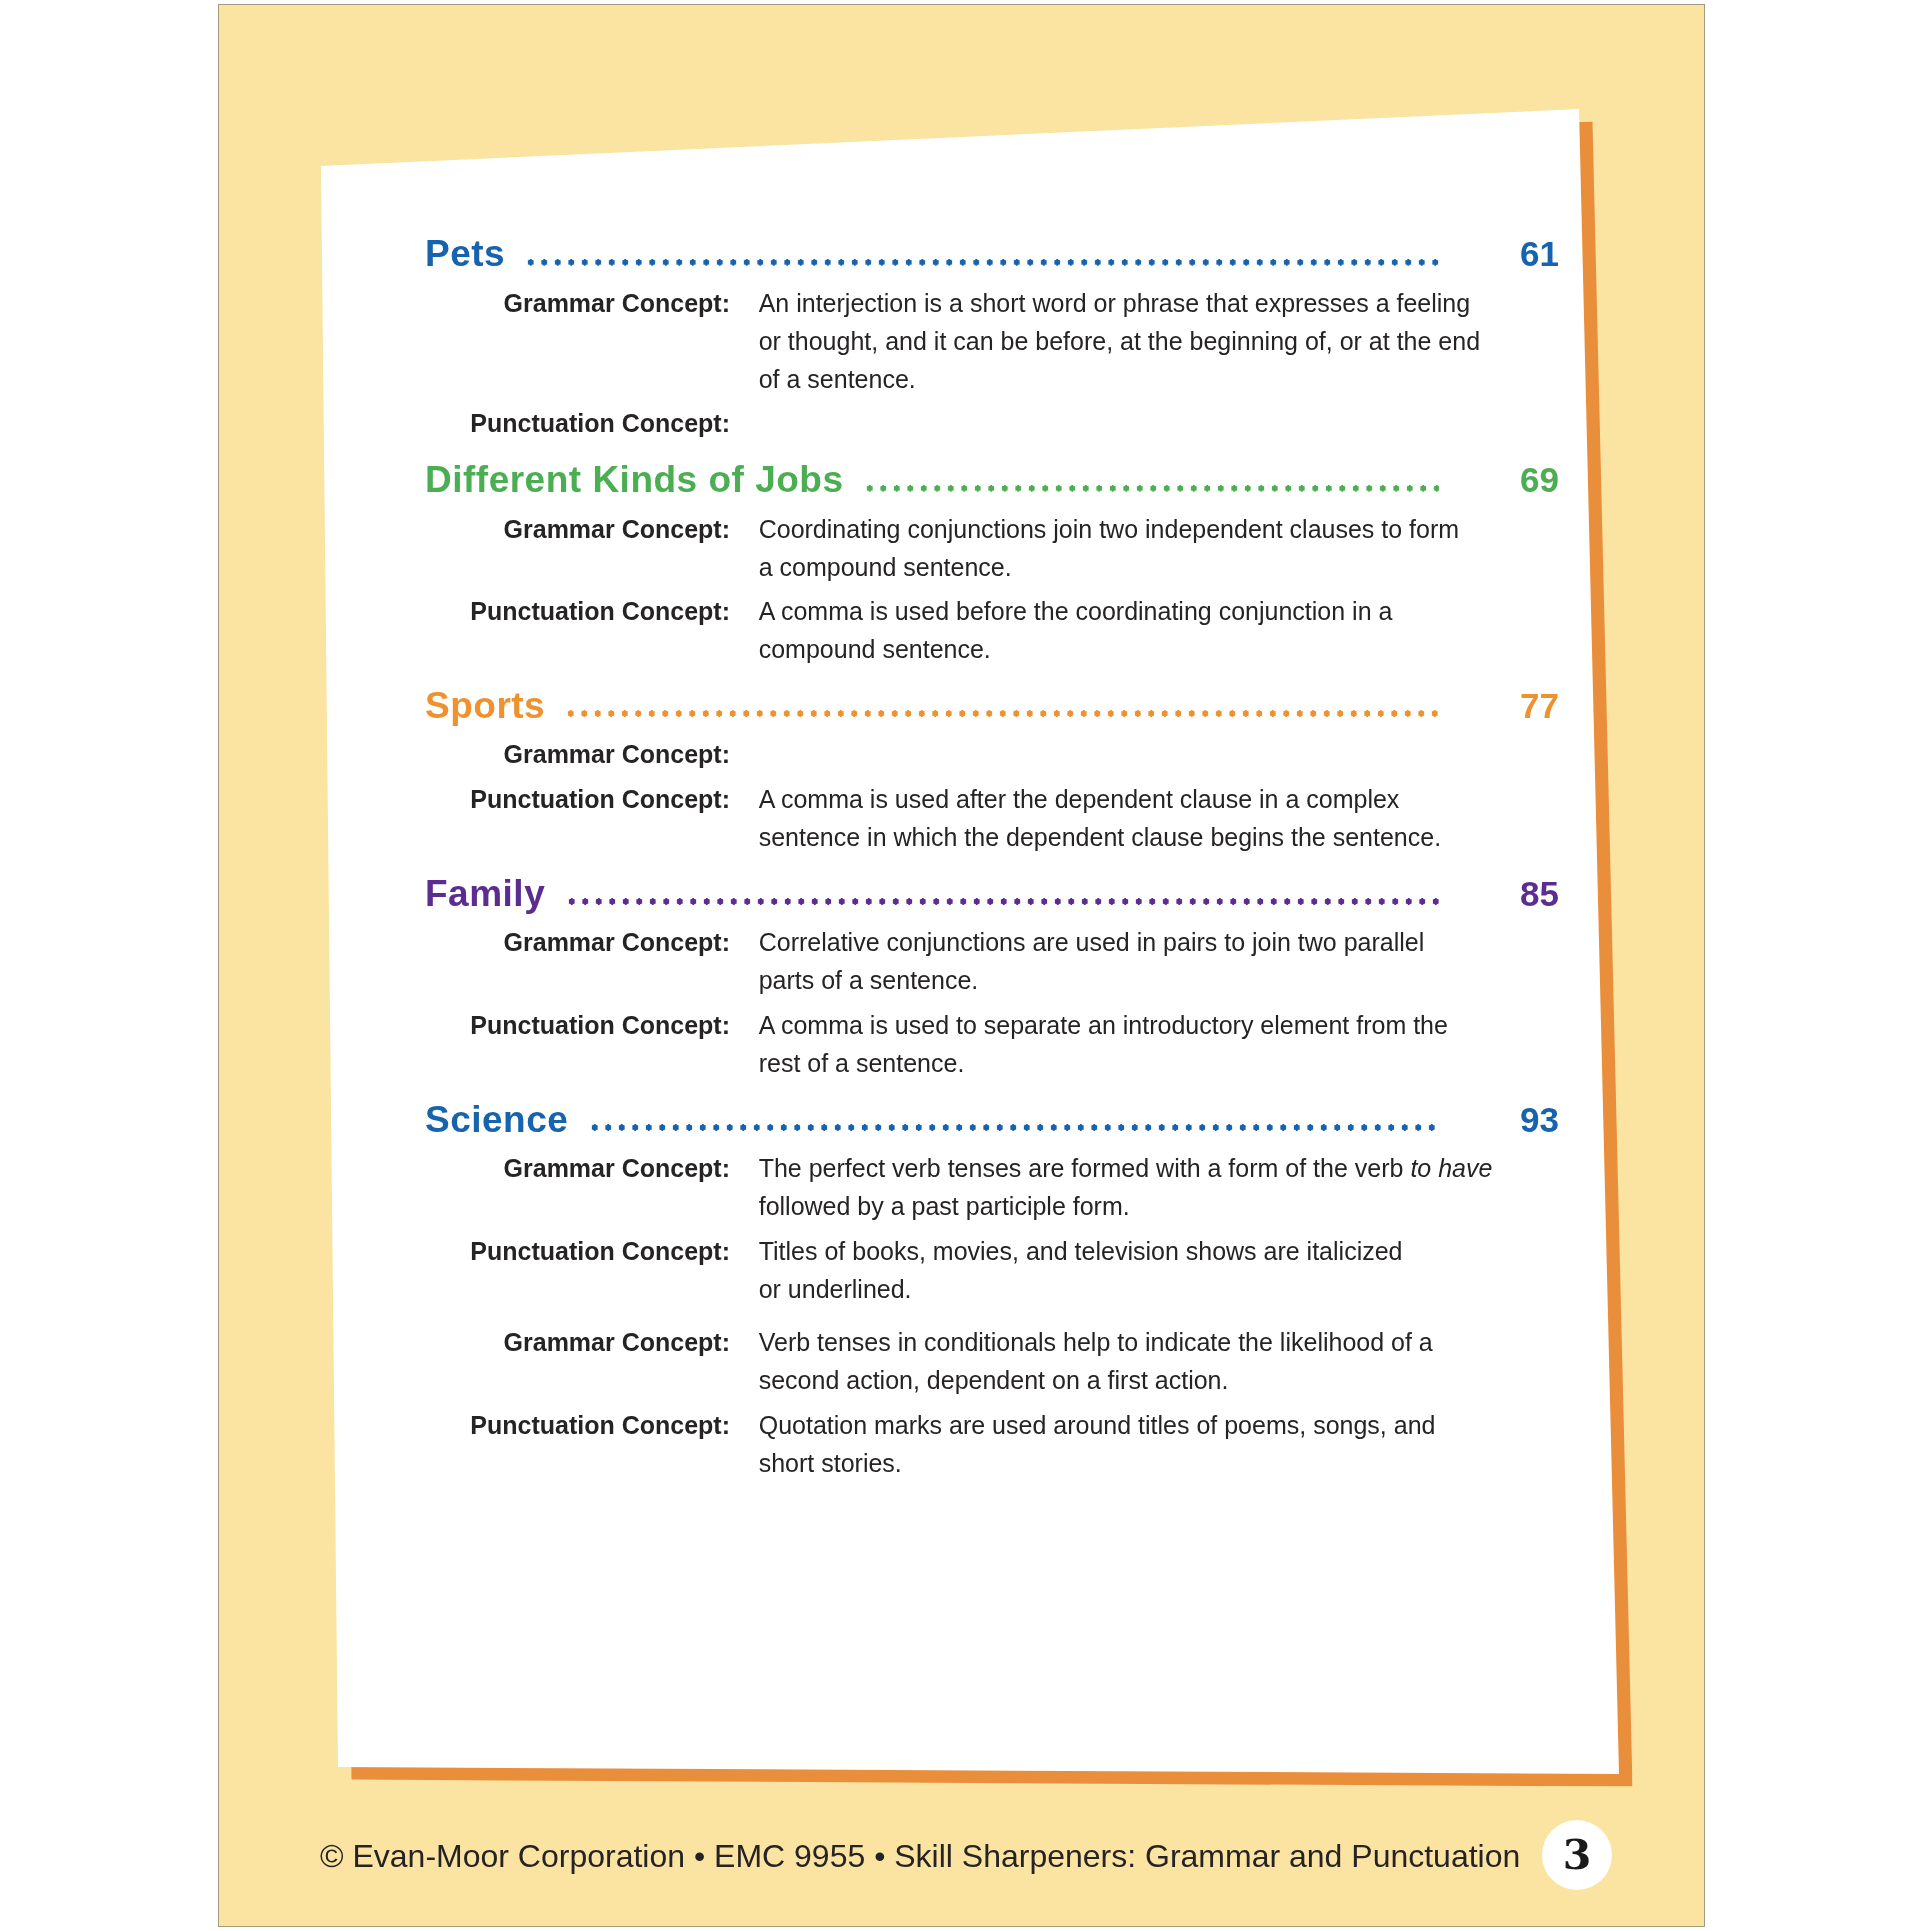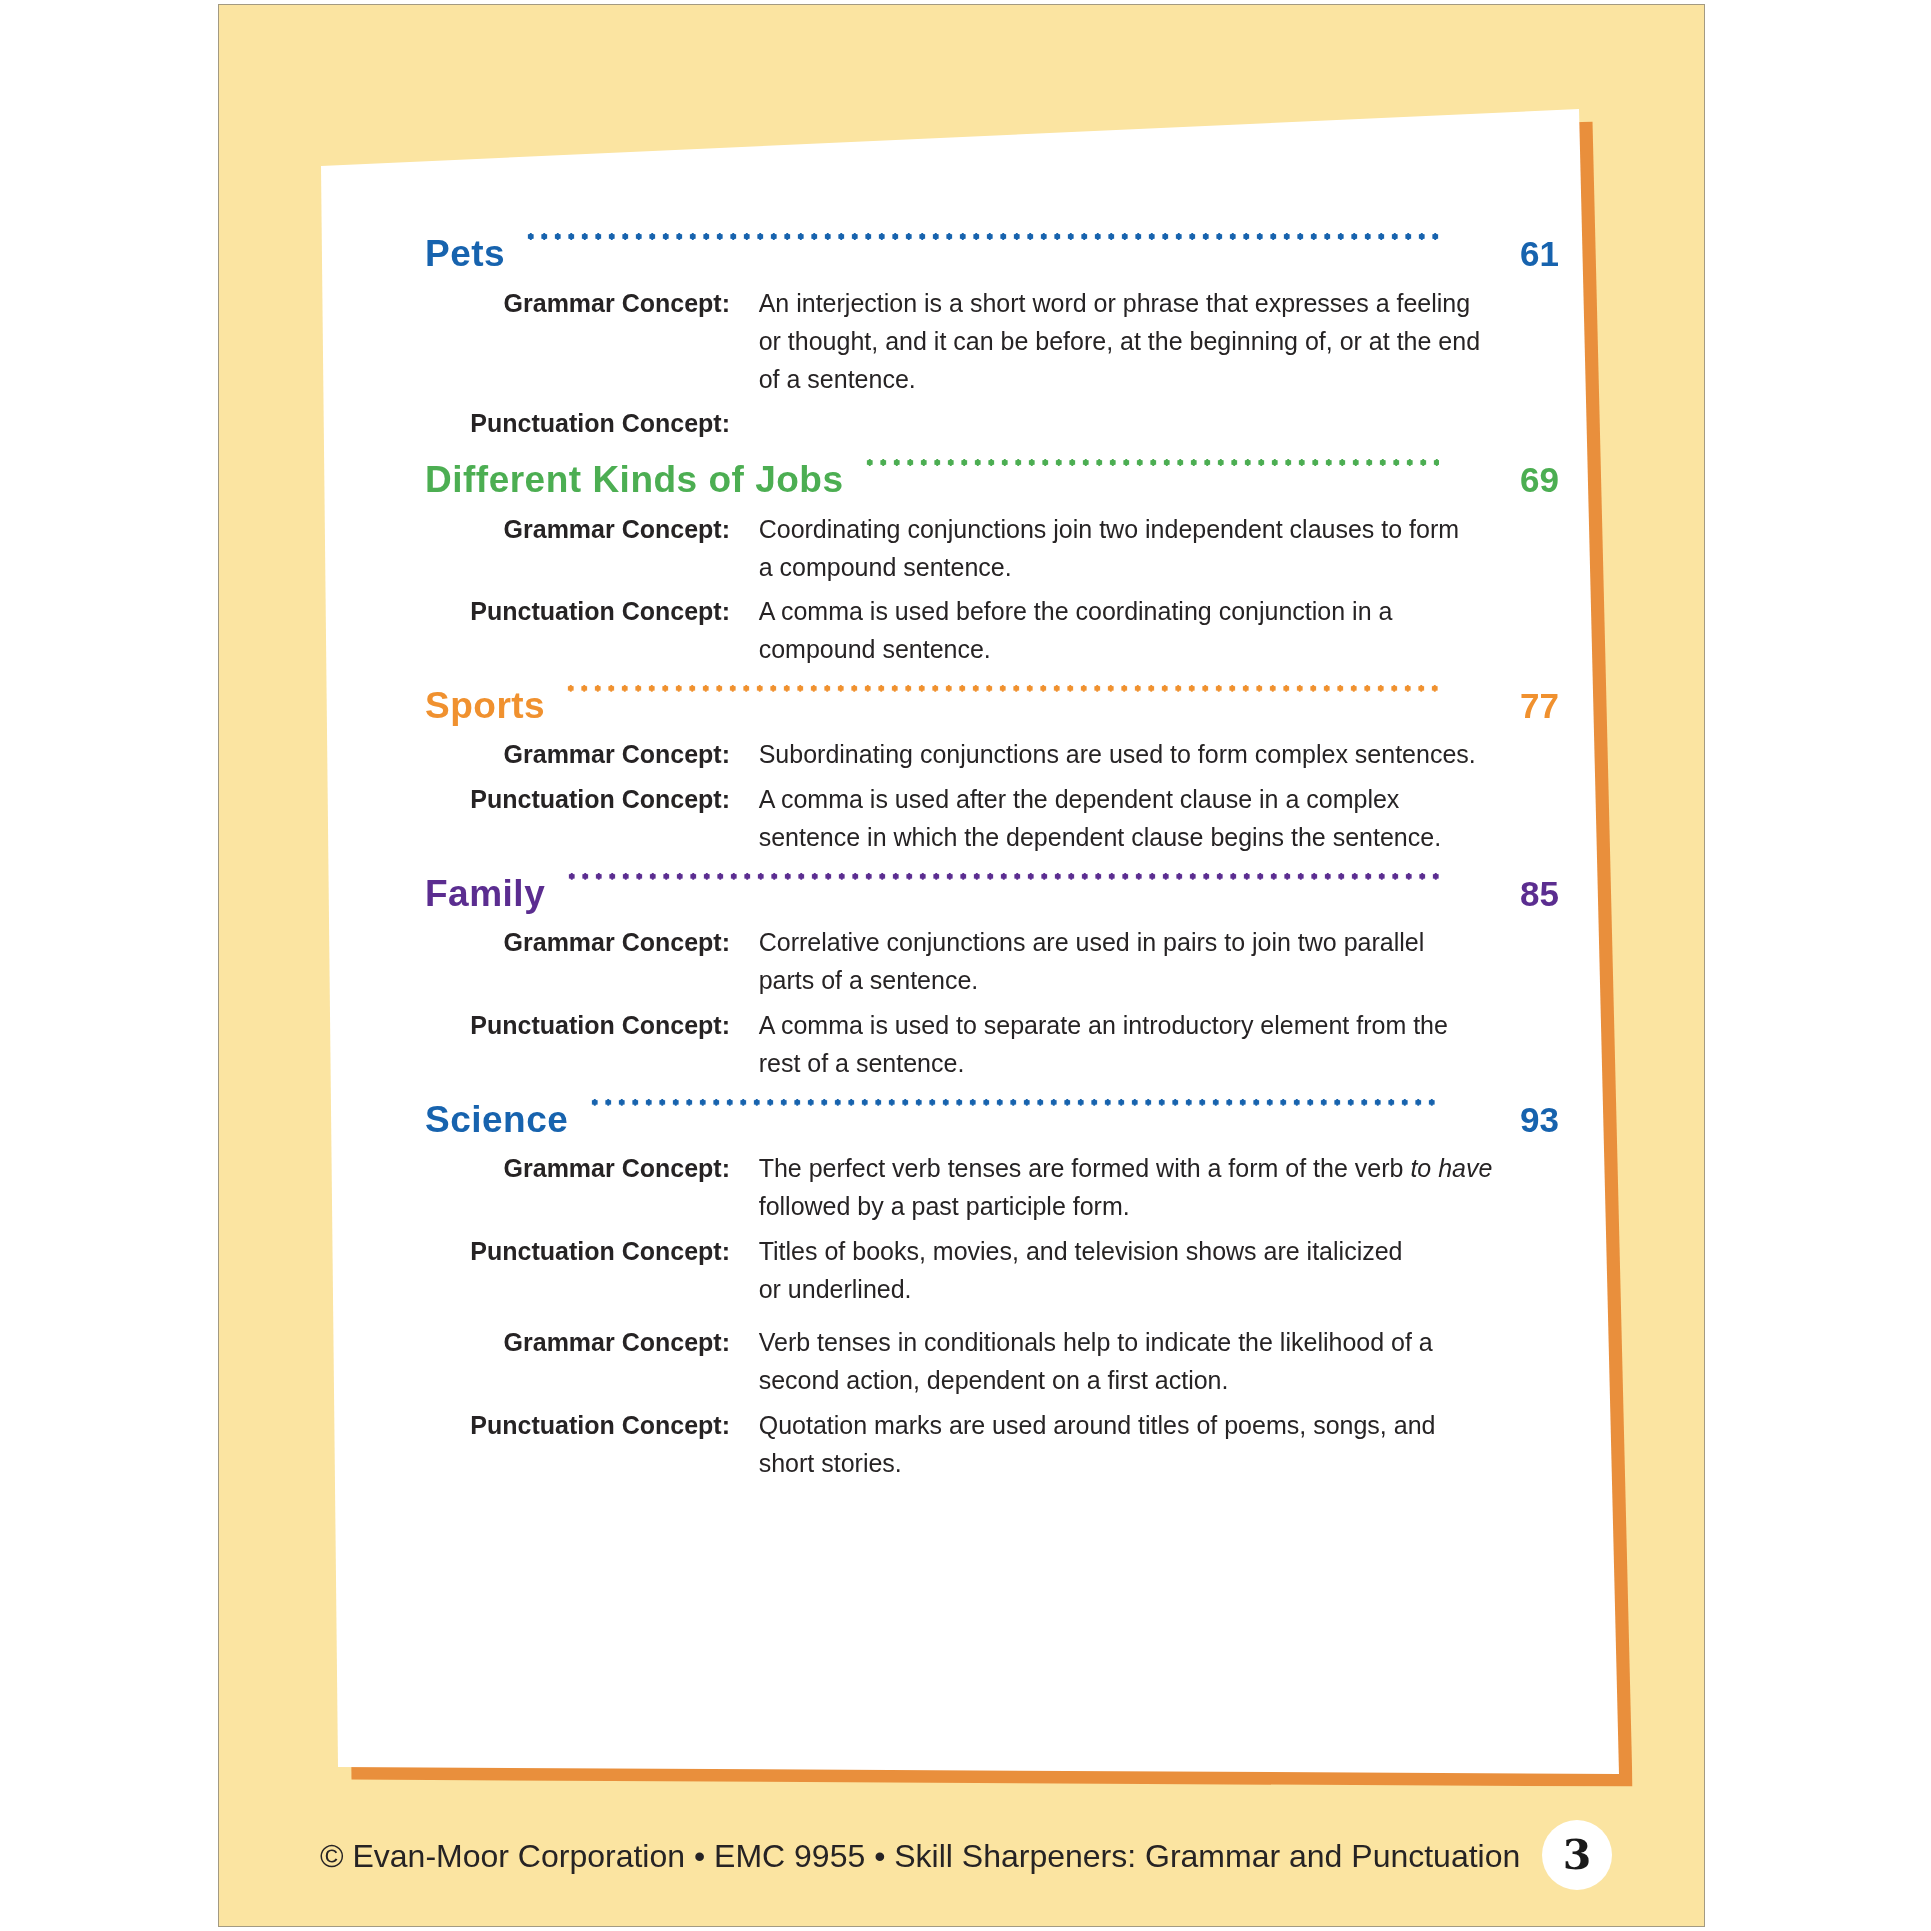"Pets" .toc-heading { align-items: flex-start -> flex-end }
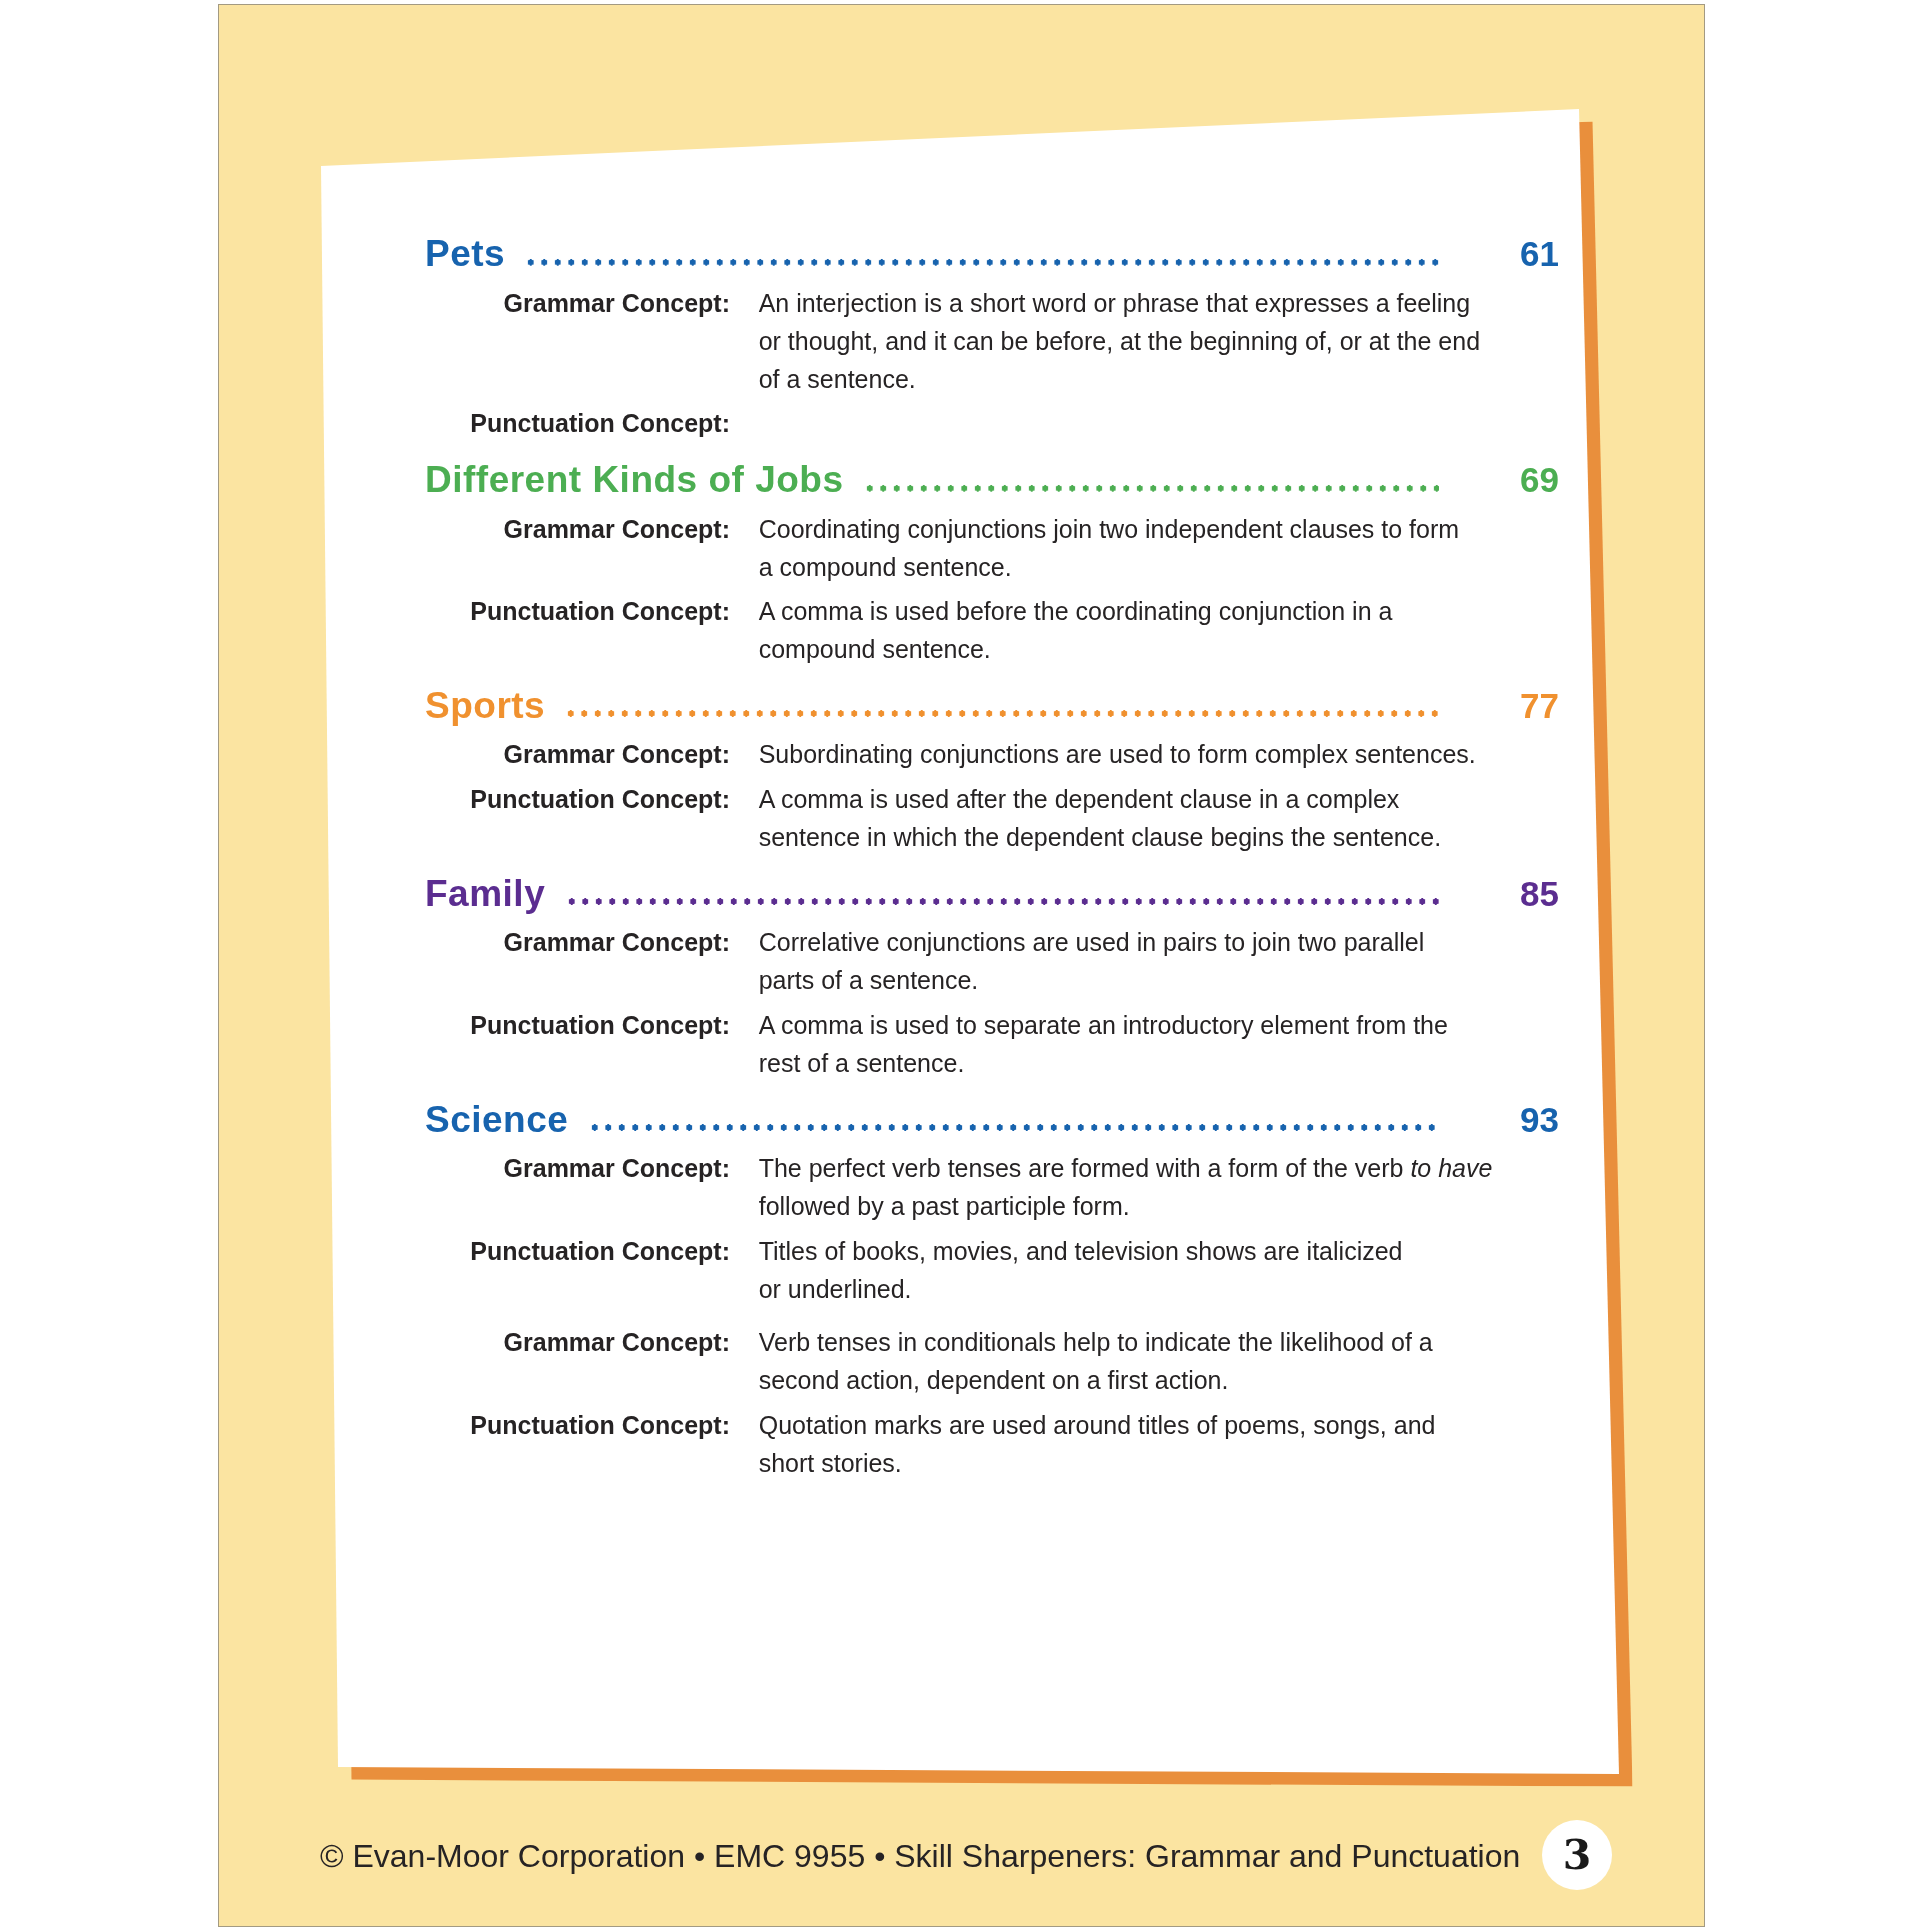"Subordinating conjunctions are used to" span.concept-desc { html: <span><span>Subordinating conjunctions are used to form complex sentences.</span></span> -> none }
